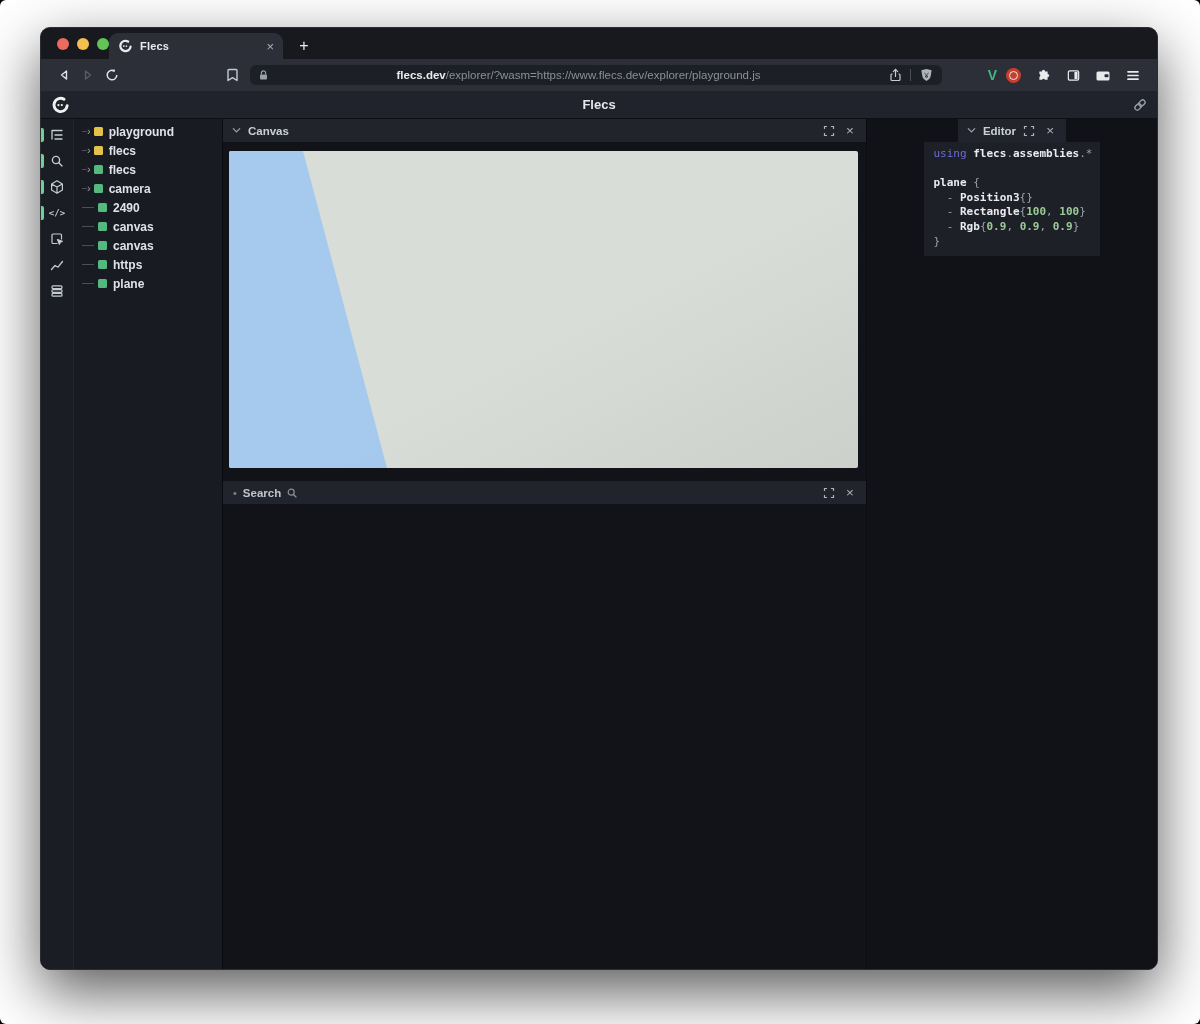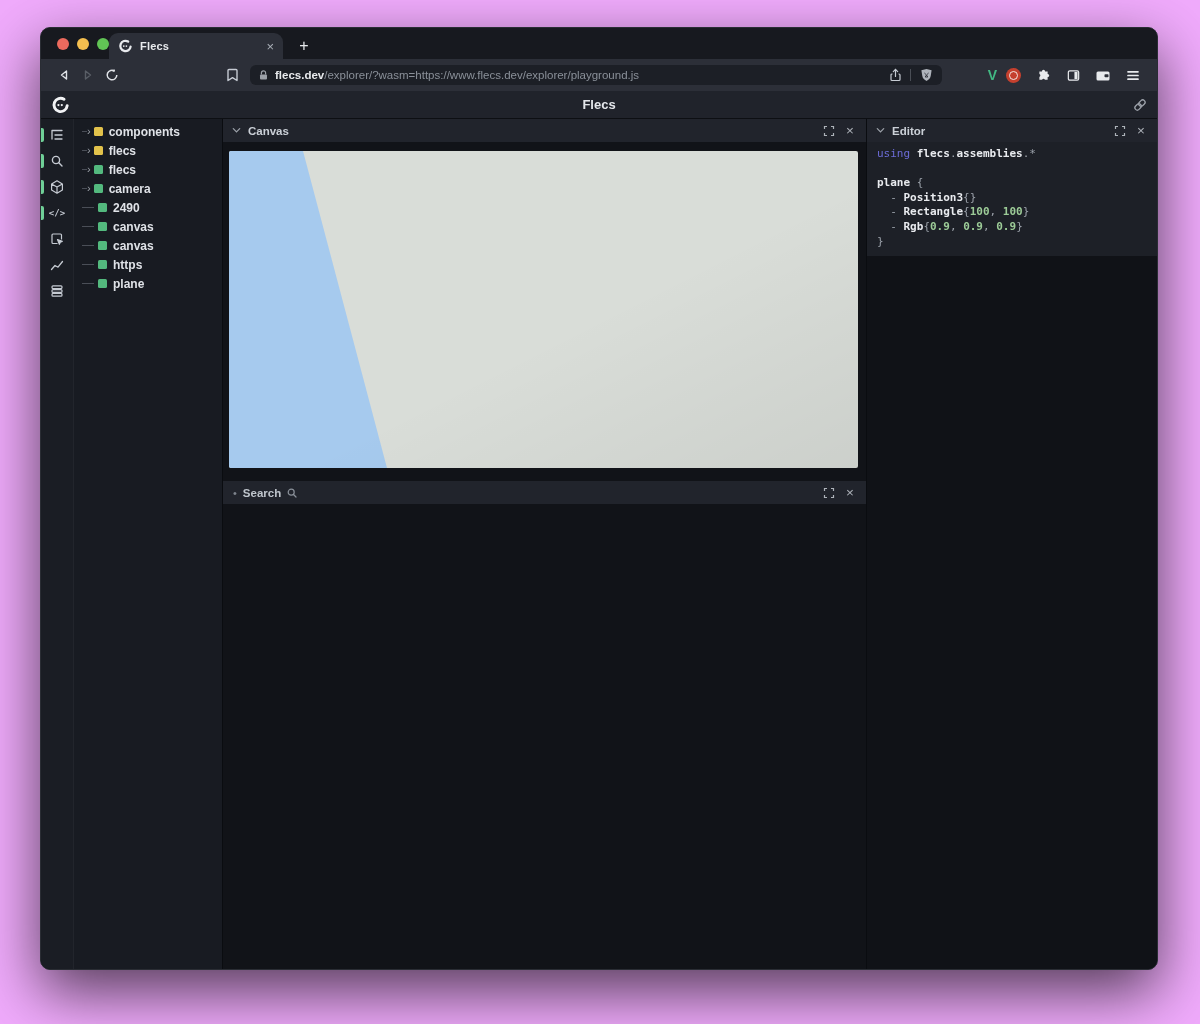"Flecs" .screen { background: #f0abfc -> #ffffff; border-radius: none -> 6px }
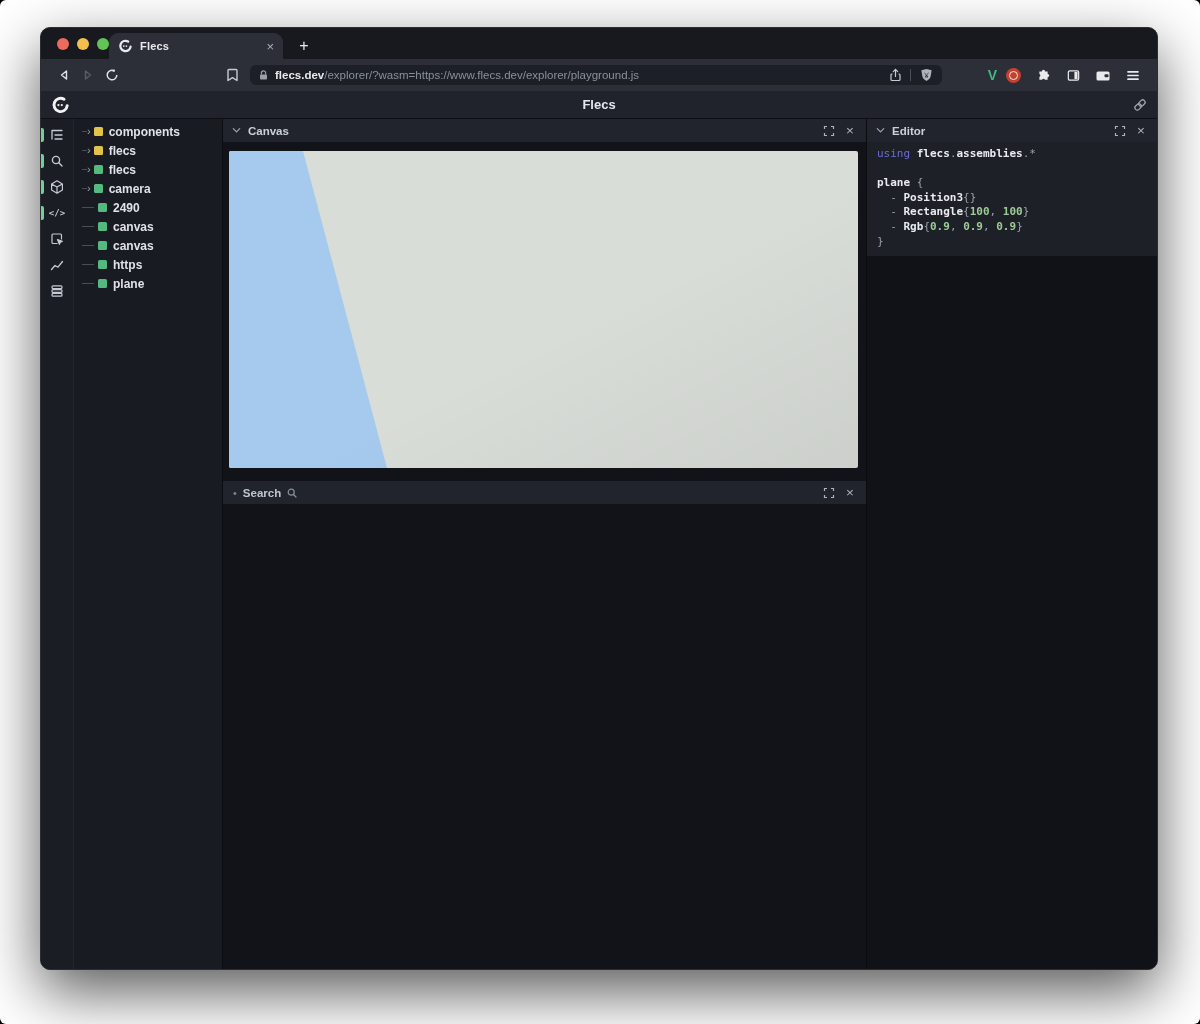"flecs.dev/explorer/?wasm=https://www.fle" .toolbar { text-align: none -> center }
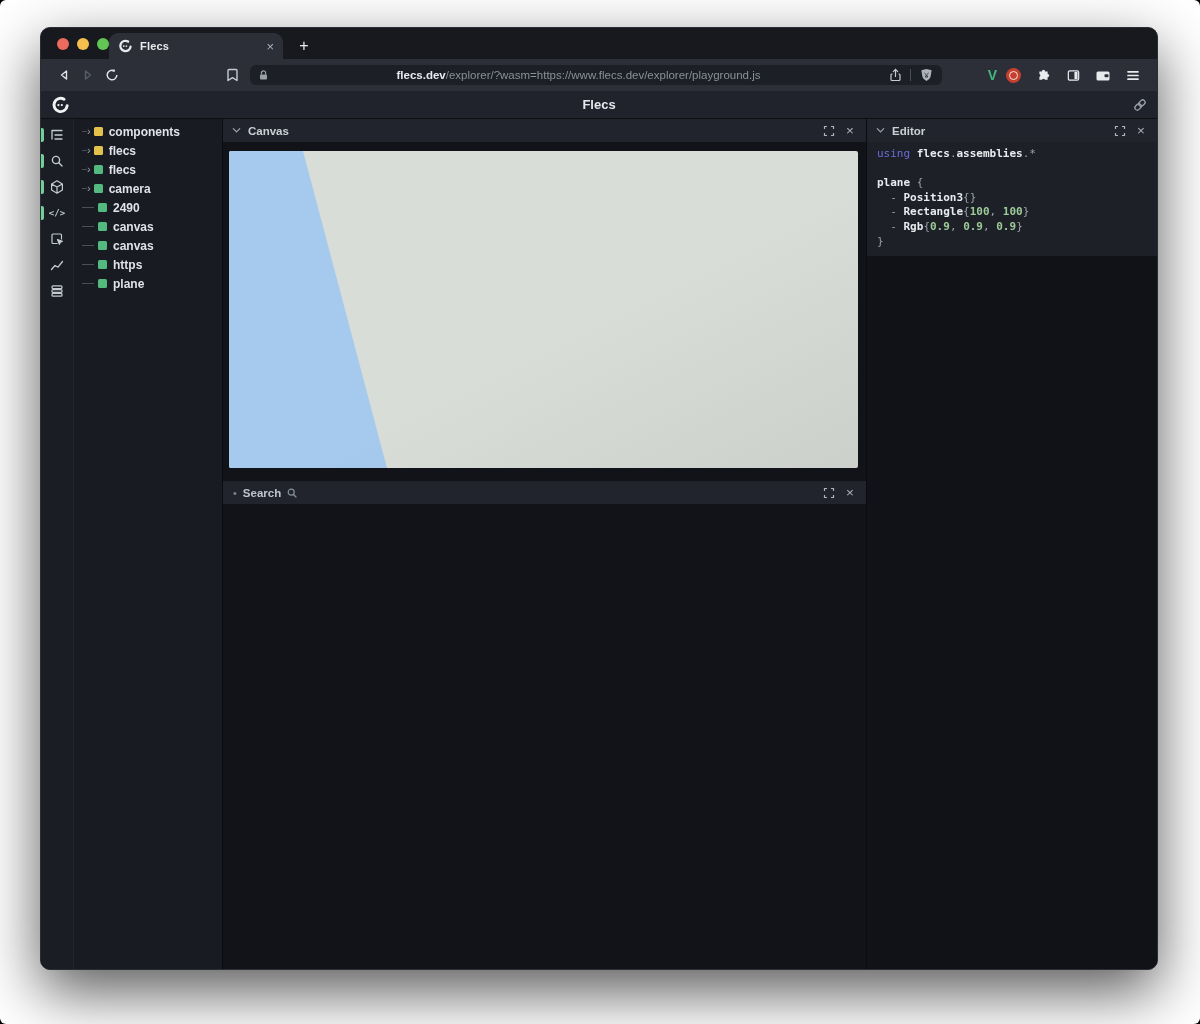"components" span.tree-label { text: components -> playground }
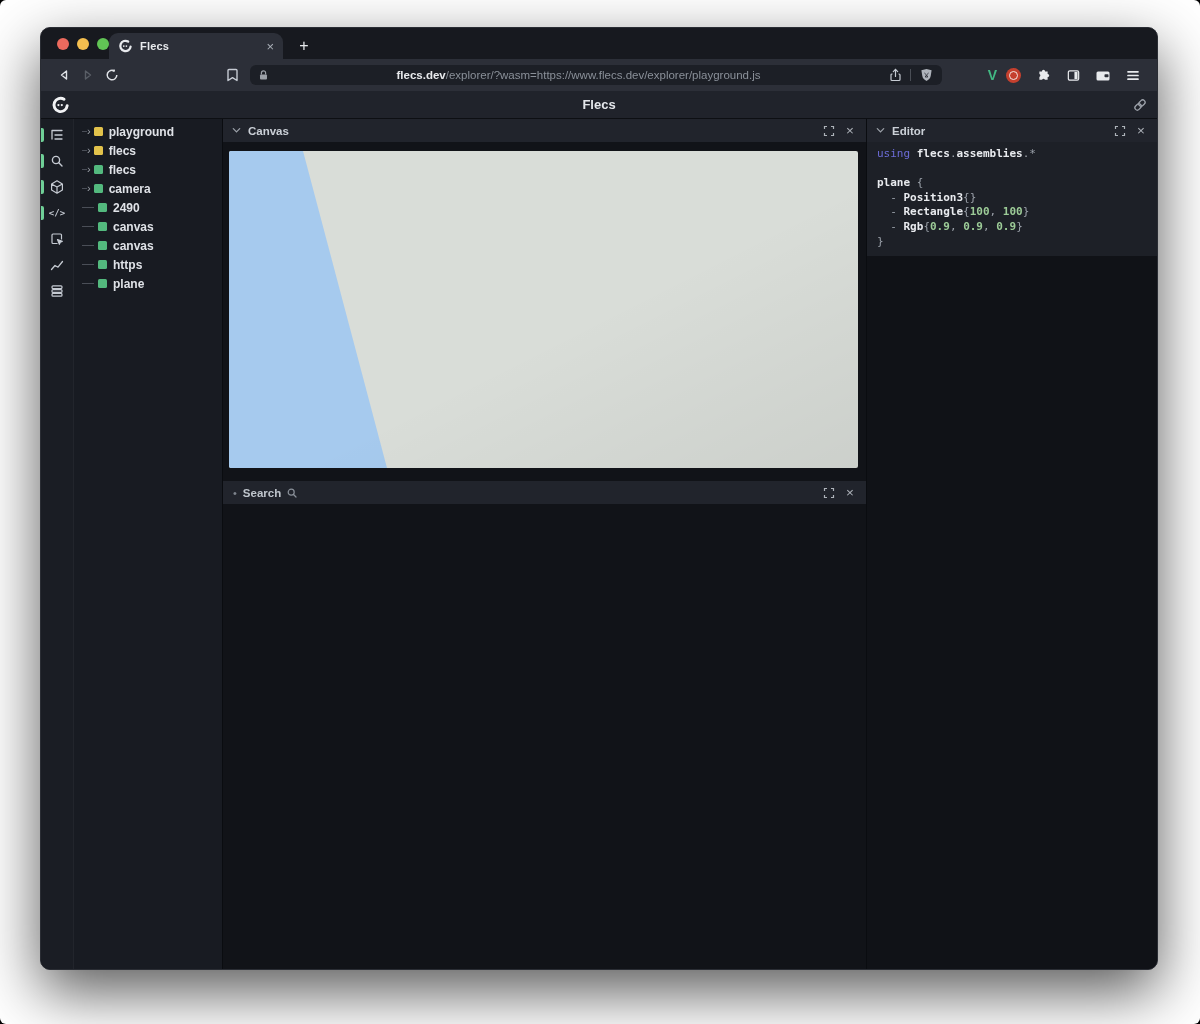"Editor" .editorcol { align-items: none -> center }
